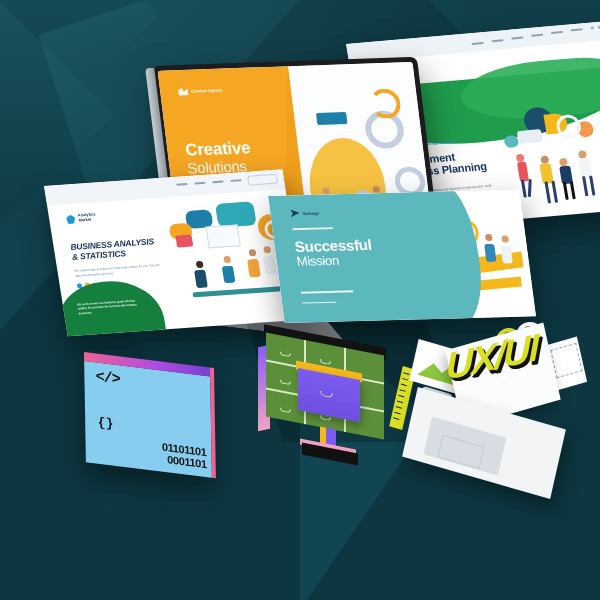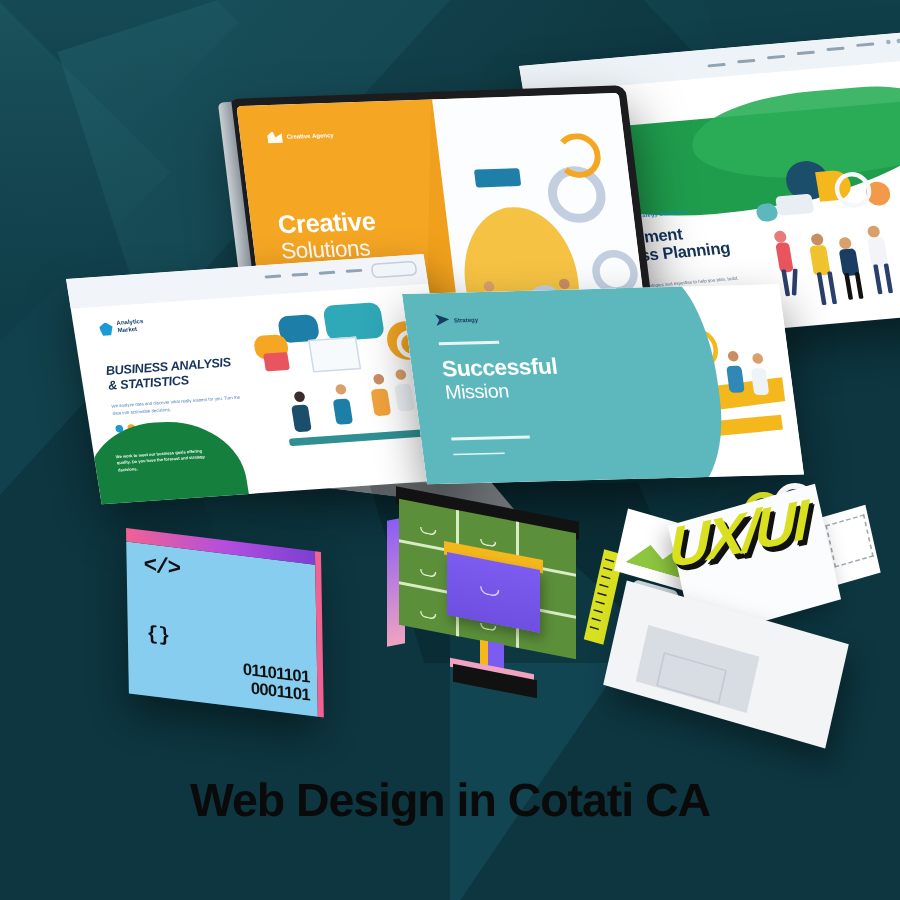"Web Design in Cotati CA" div { html: <div>Web Design in Cotati CA</div> -> none }
